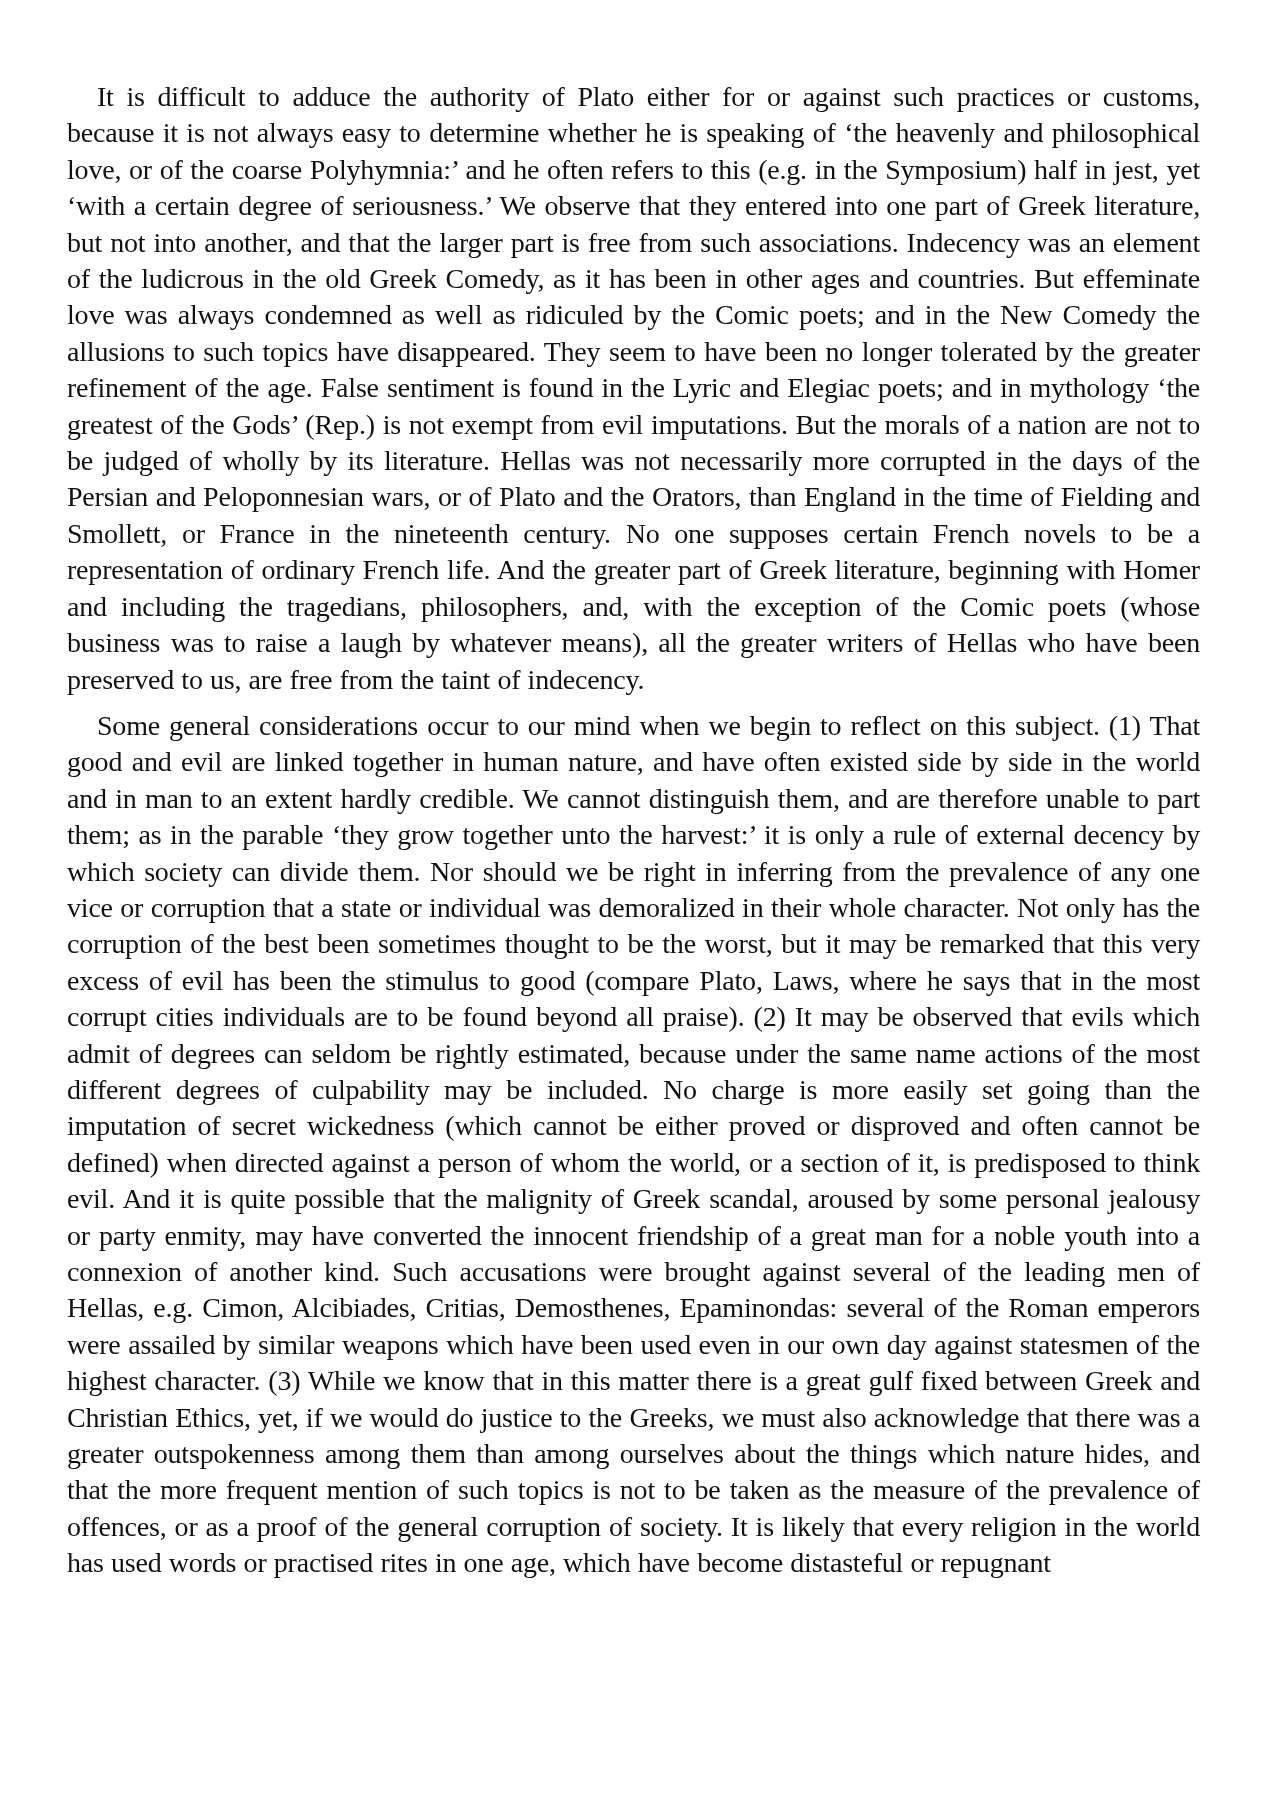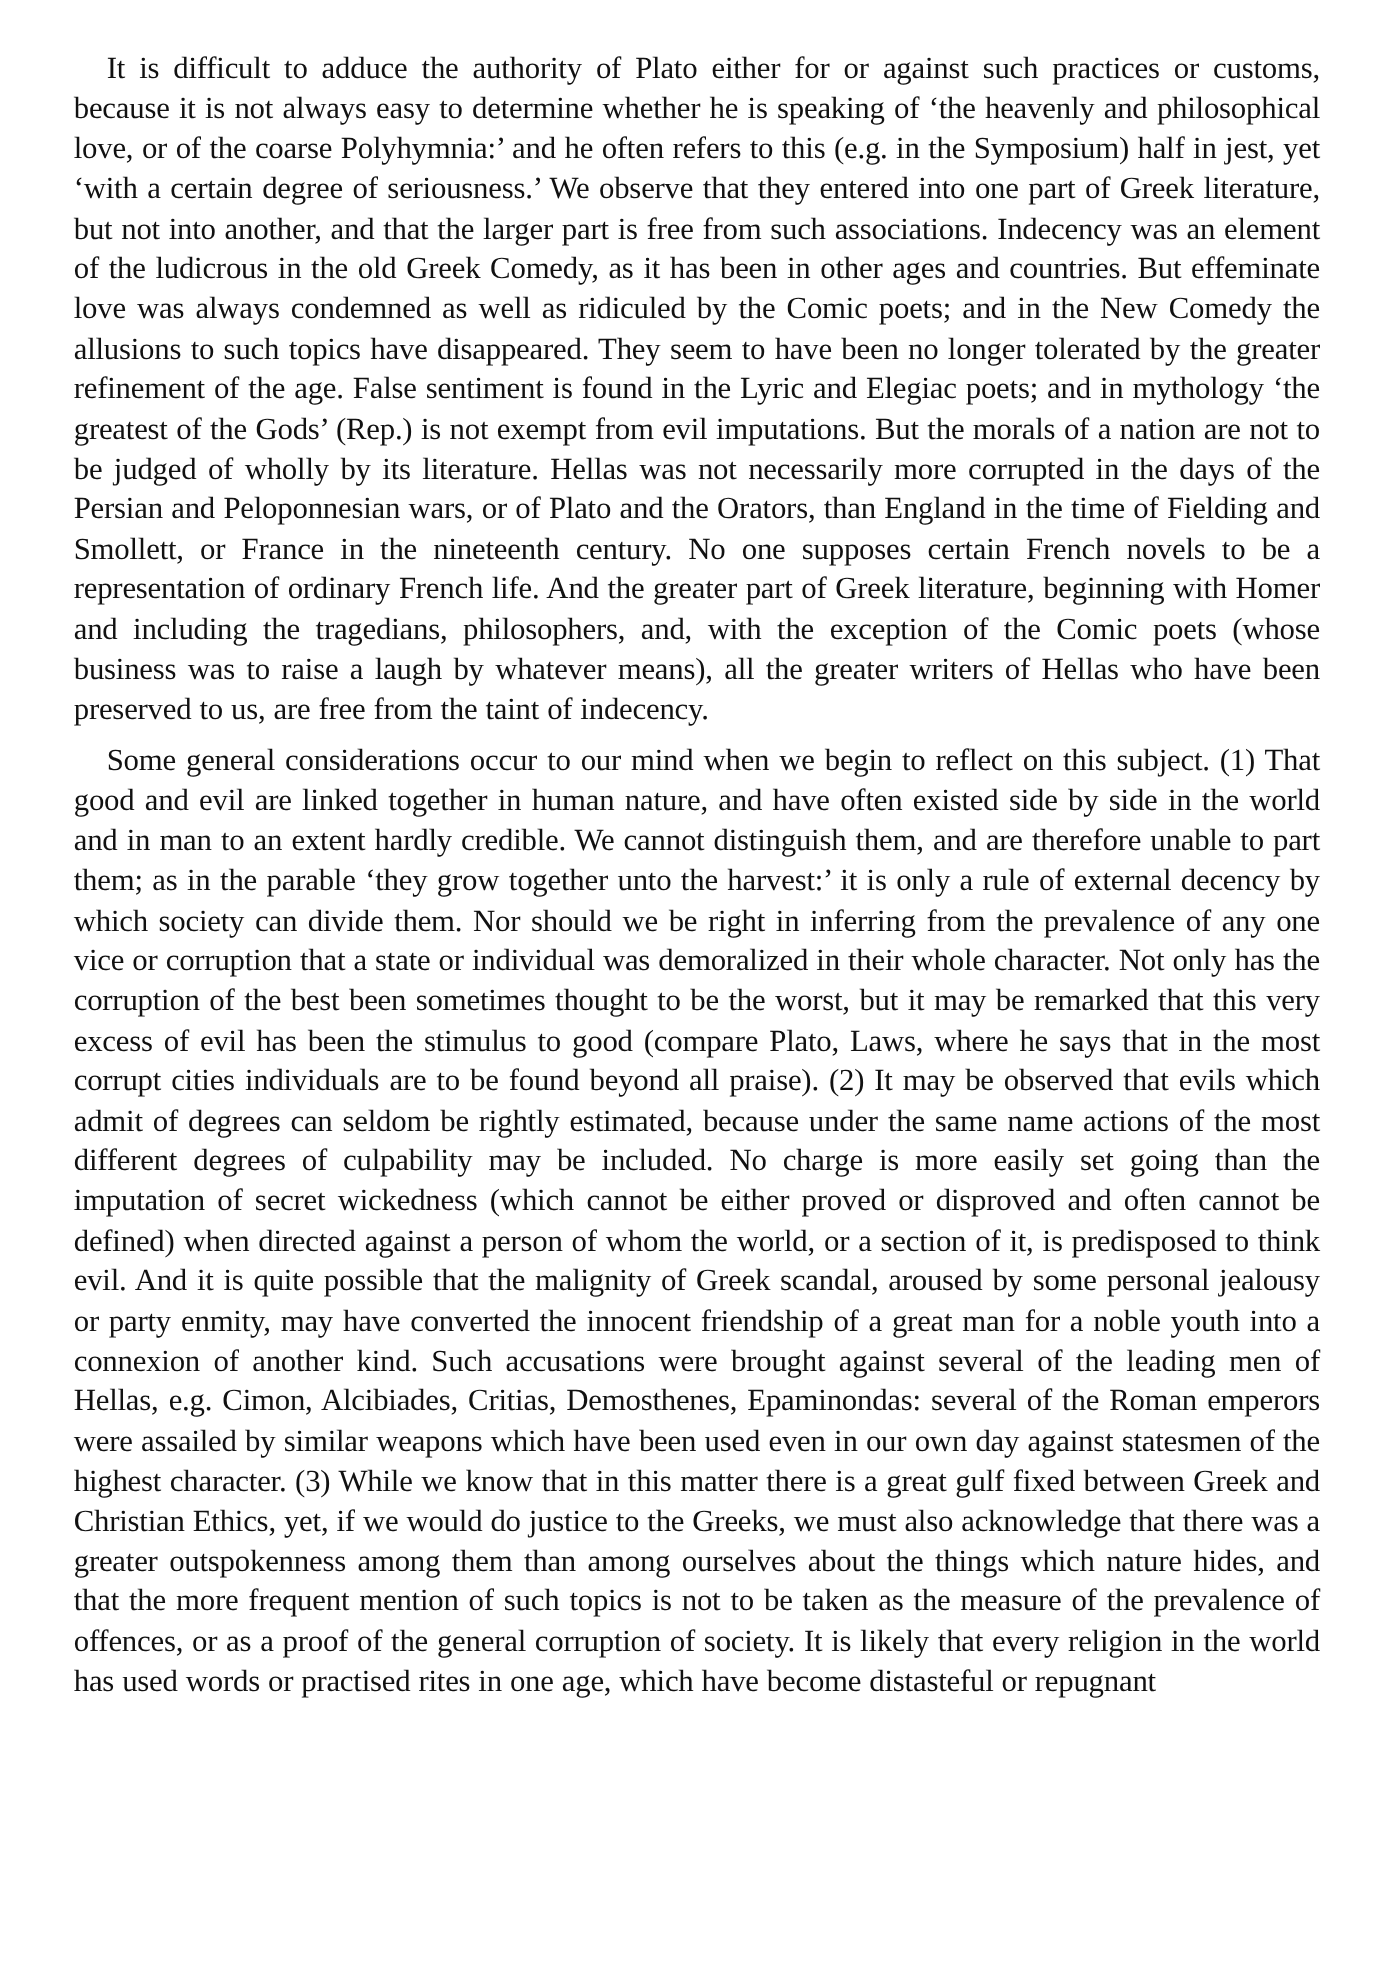"It is difficult to adduce" .page { padding: 45px 73px 0 67px -> 79px 73px 0 67px }
